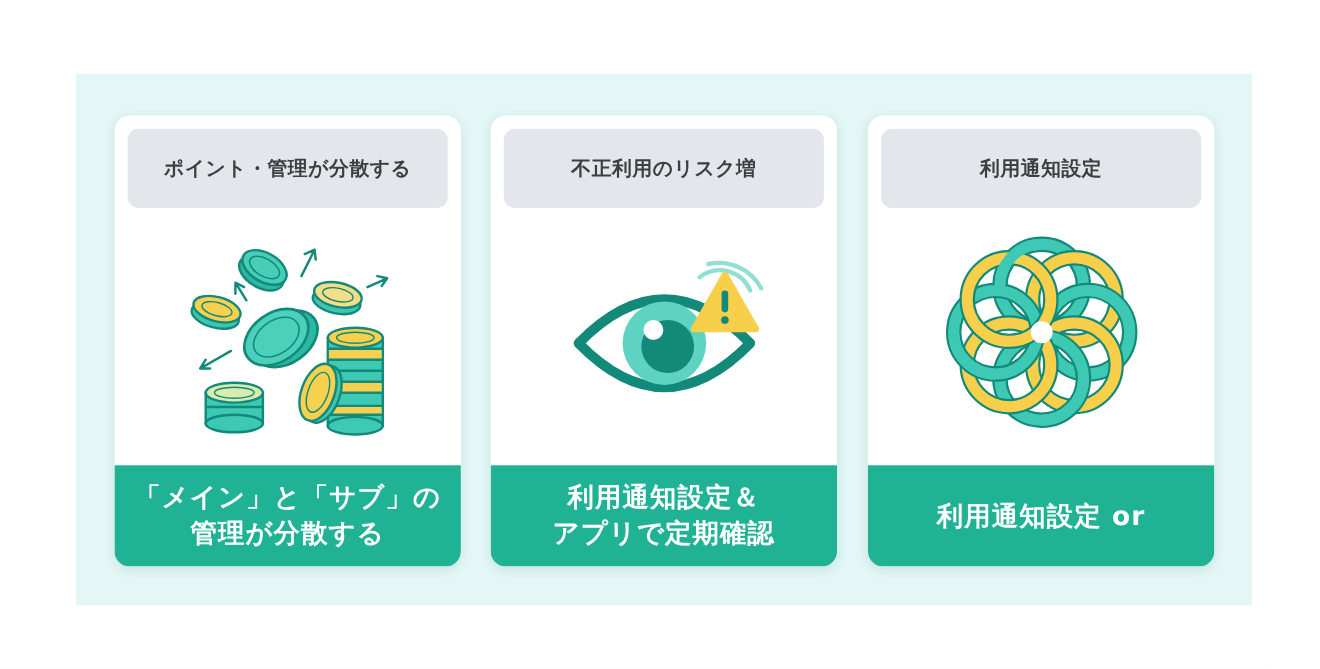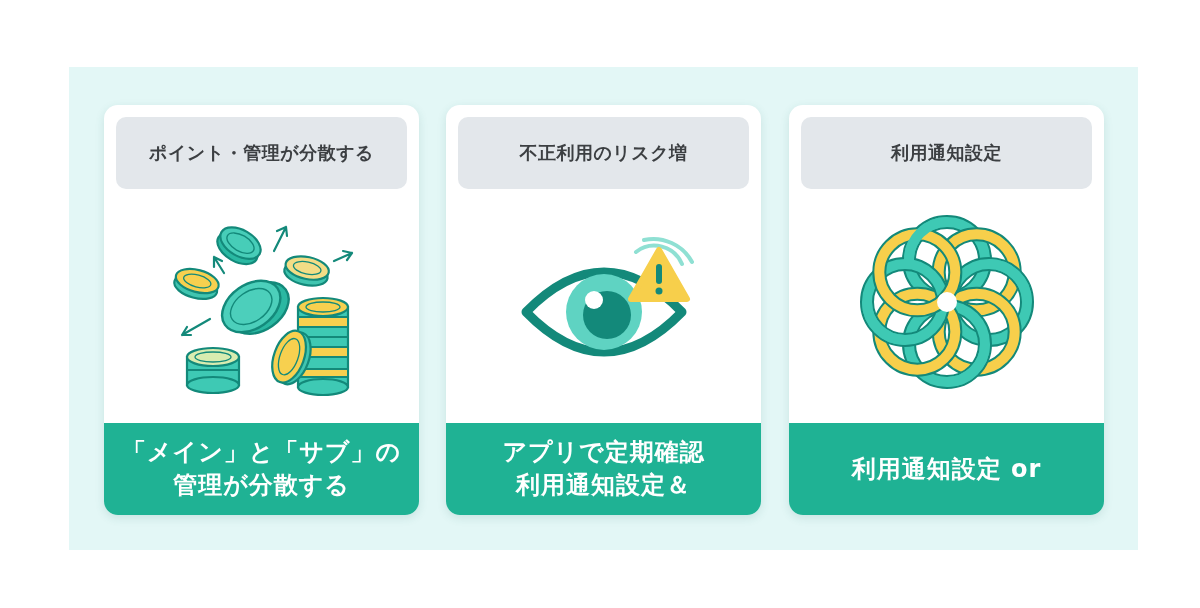"アプリで定期確認" span { order: before "利用通知設定＆" -> after "利用通知設定＆" }
